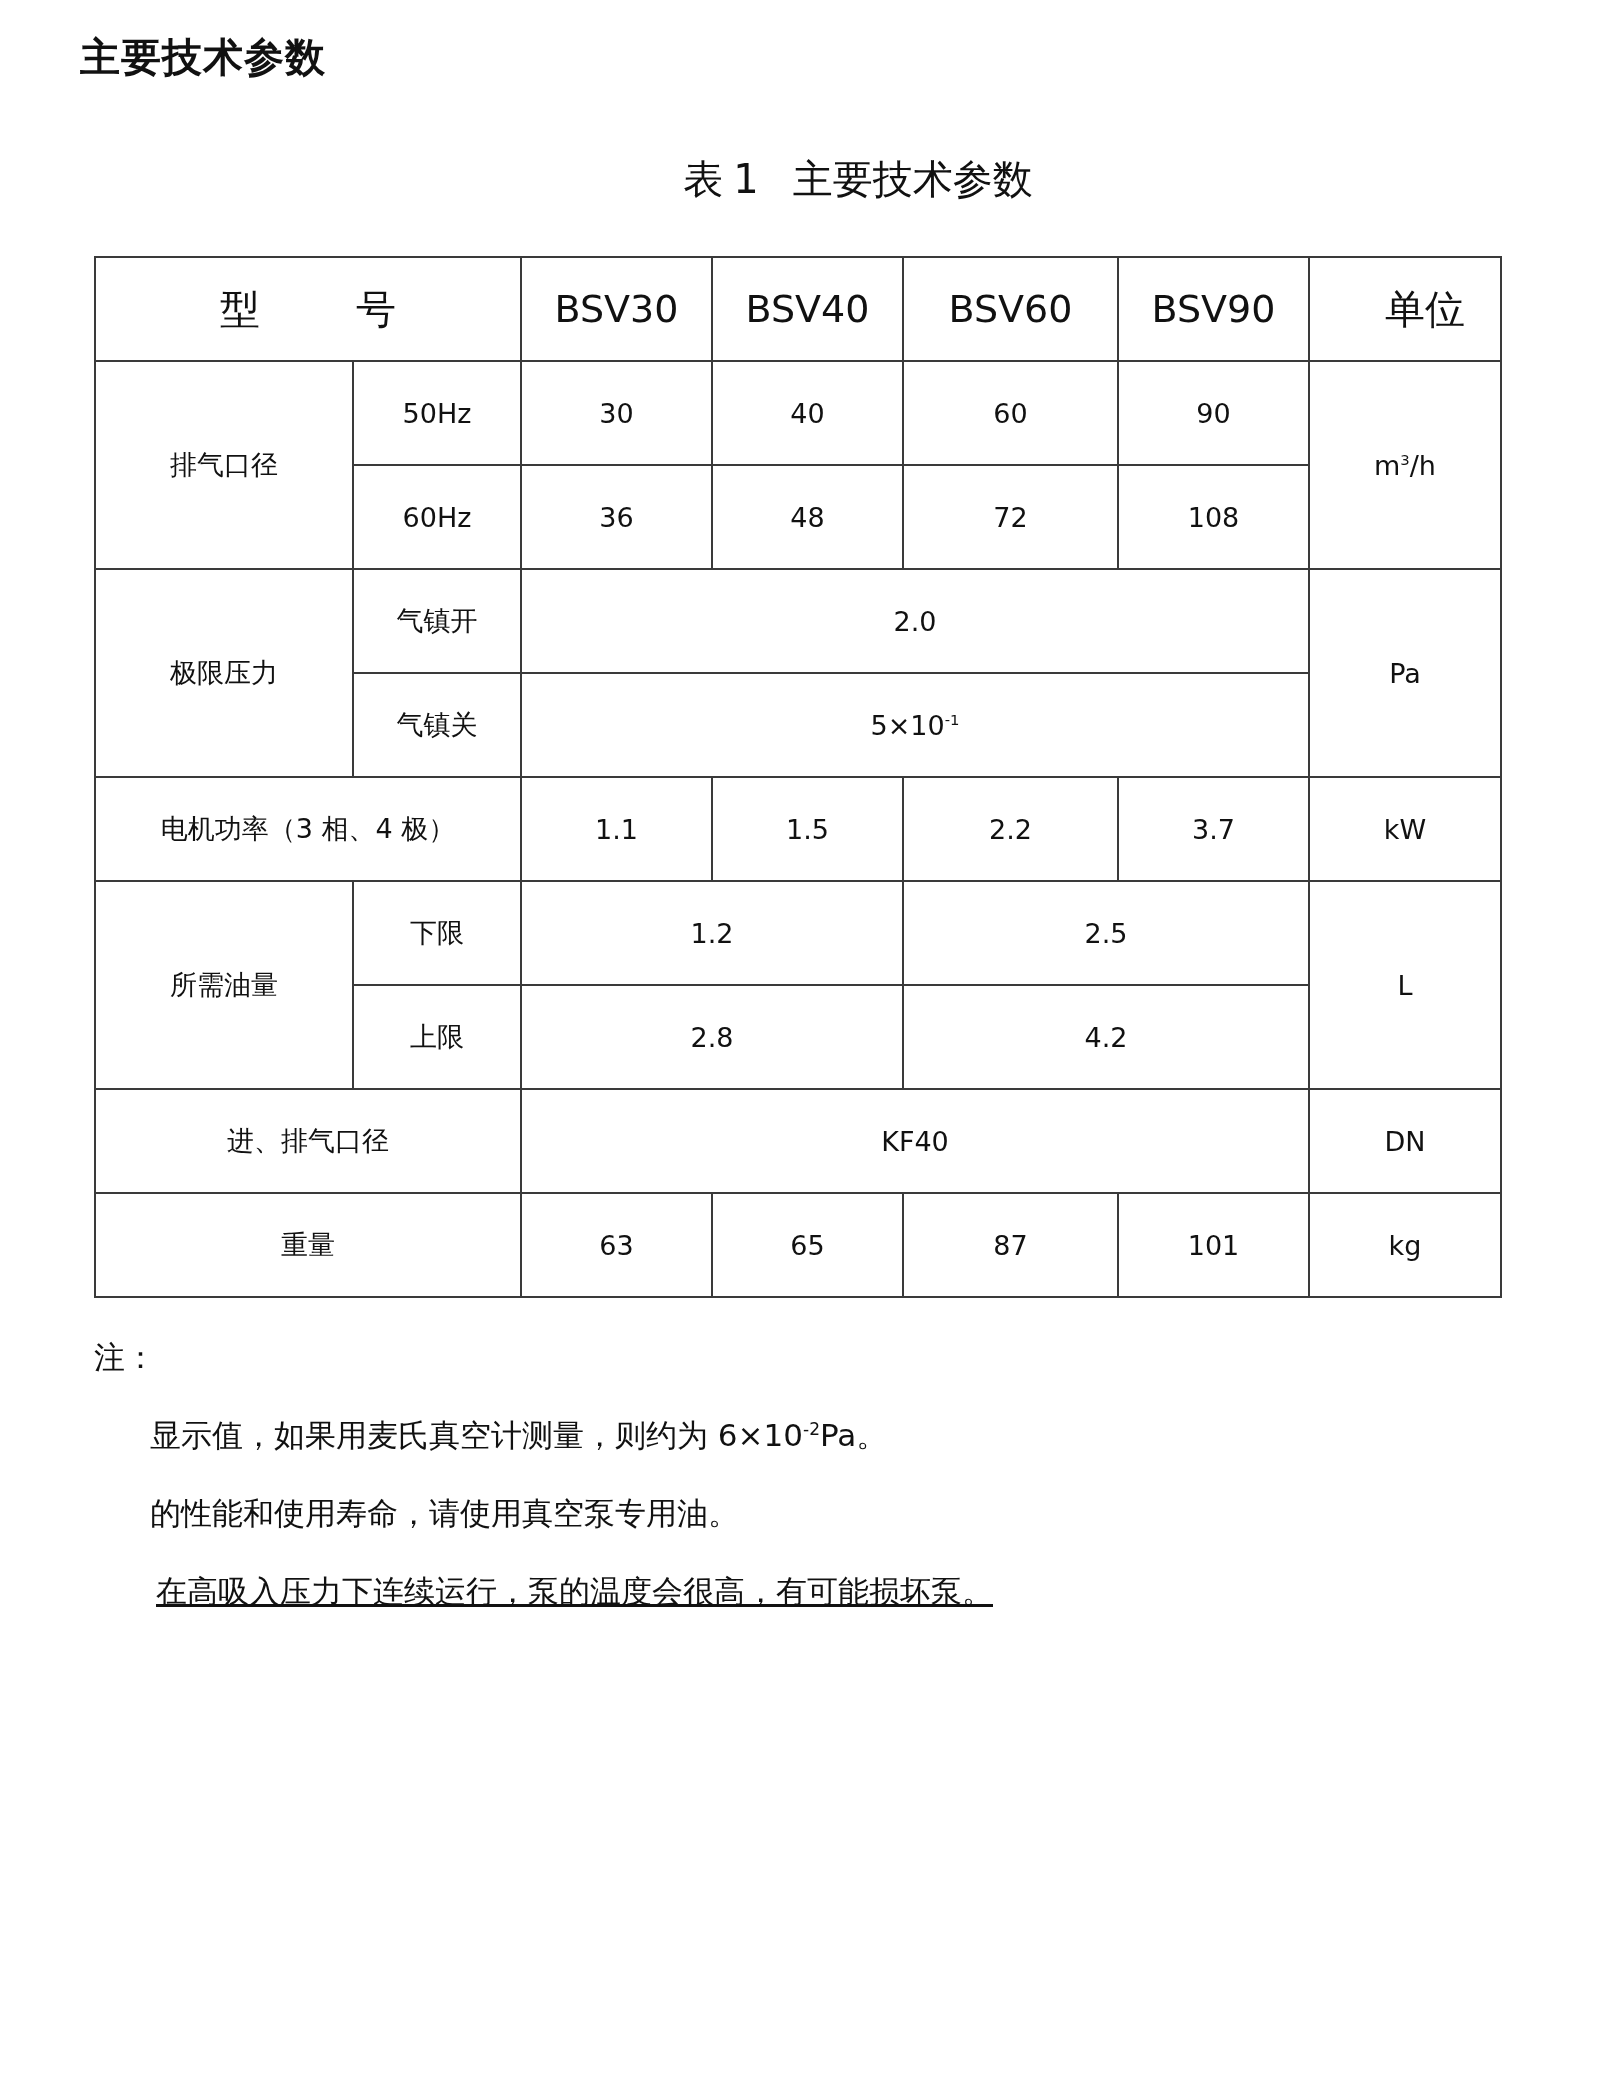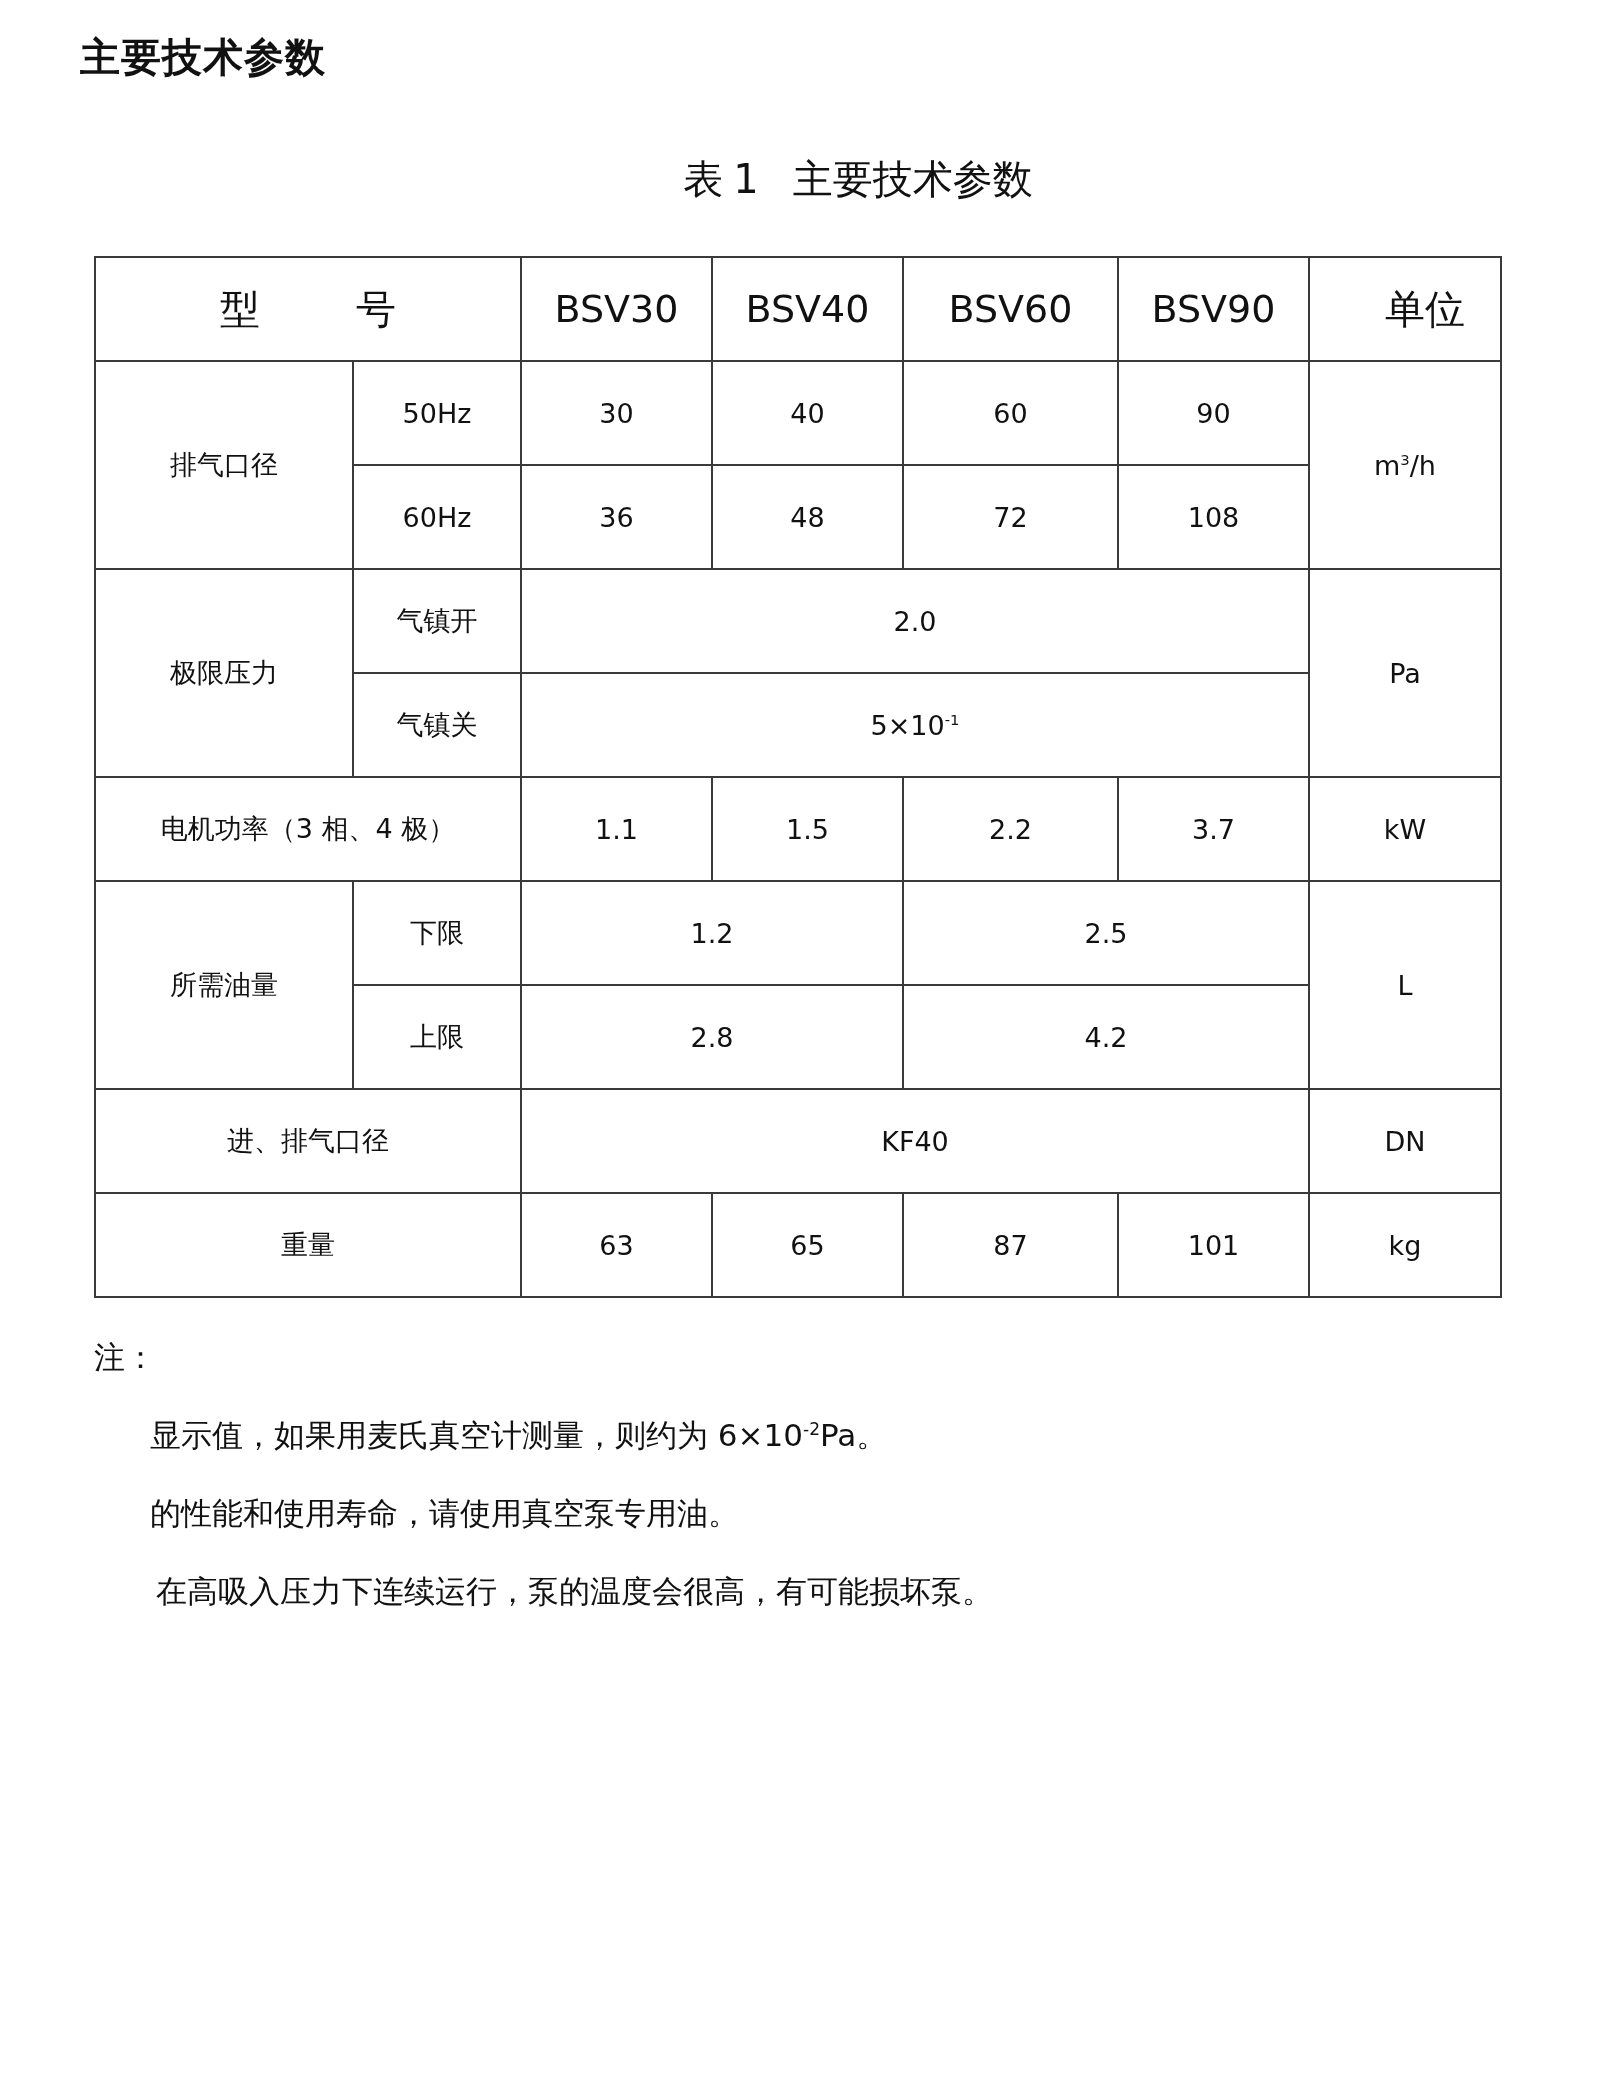"在高吸入压力下连续运行，泵的温度会很高，有可能损坏泵。" .notes .indent2 { text-decoration: none -> underline }
